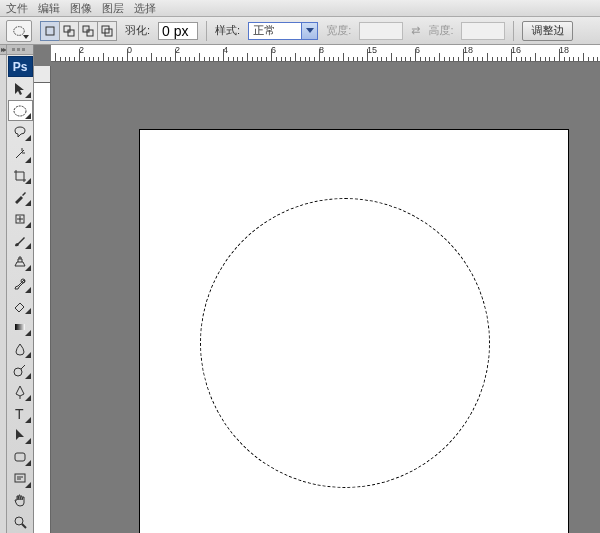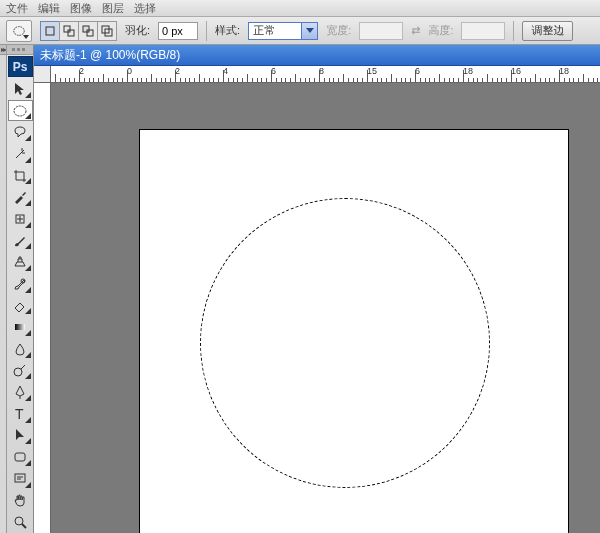"0 px" .txtin { font-size: 11px -> 14px }
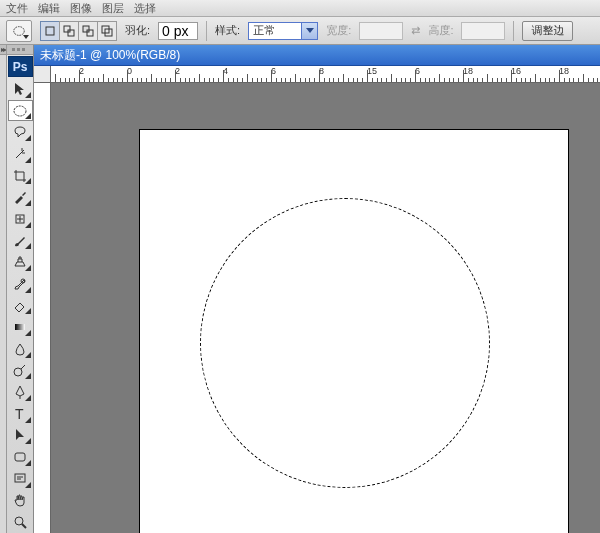"未标题-1 @ 100%(RGB/8)" div.titlebar { html: <div> <span>未标题-1 @ 100%(RGB/8)</span> </div> -> none }
